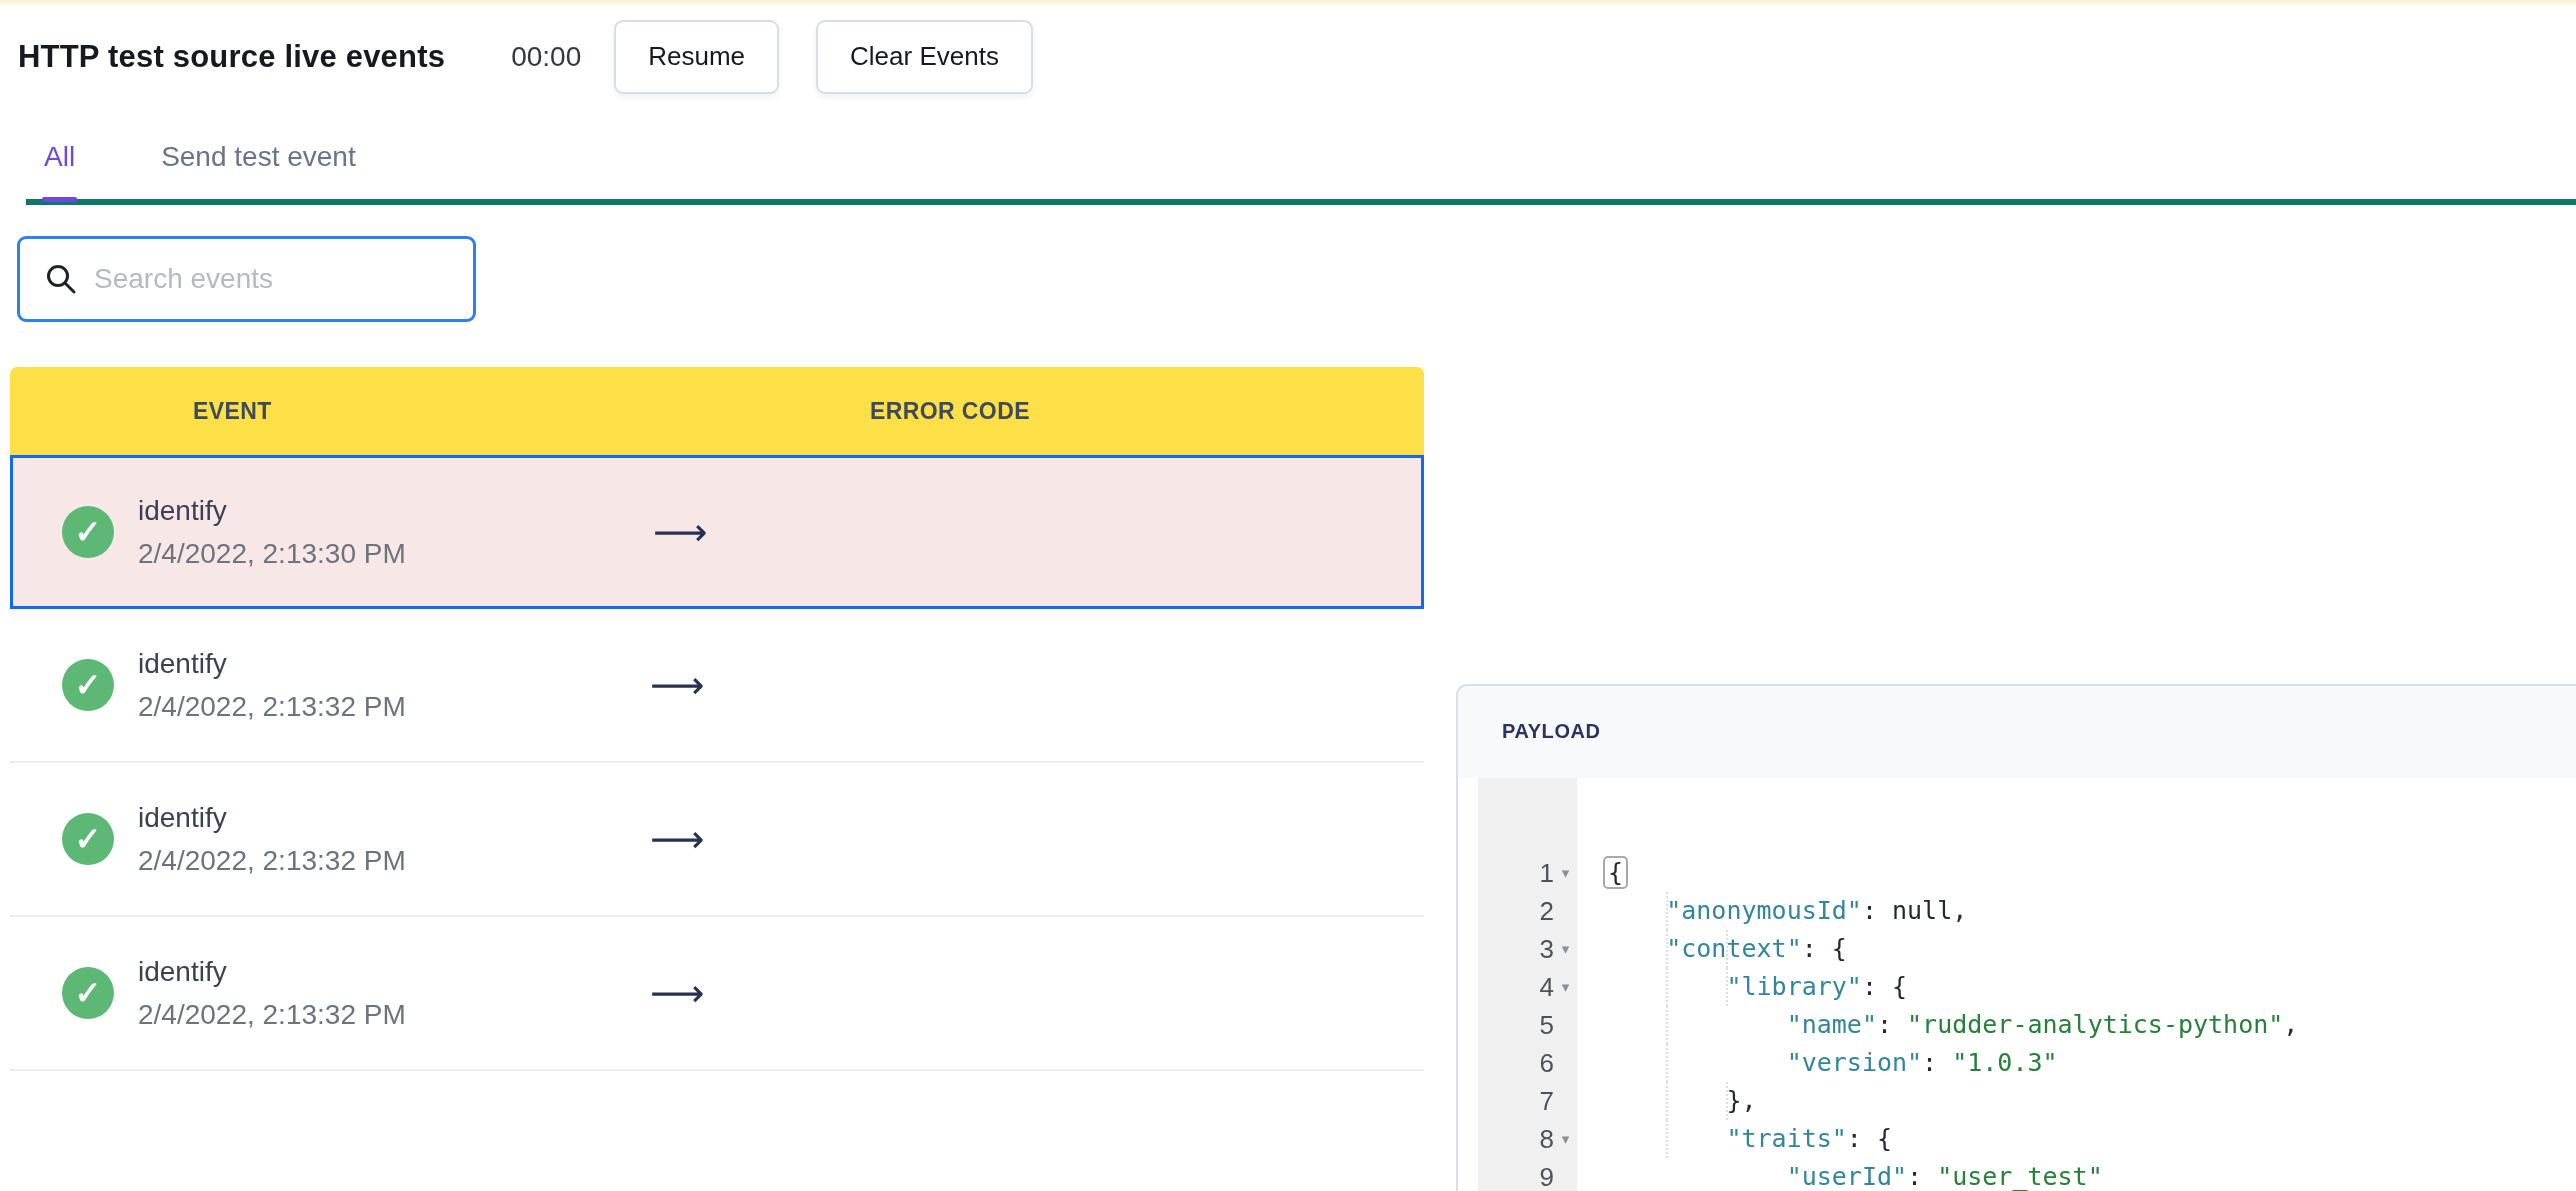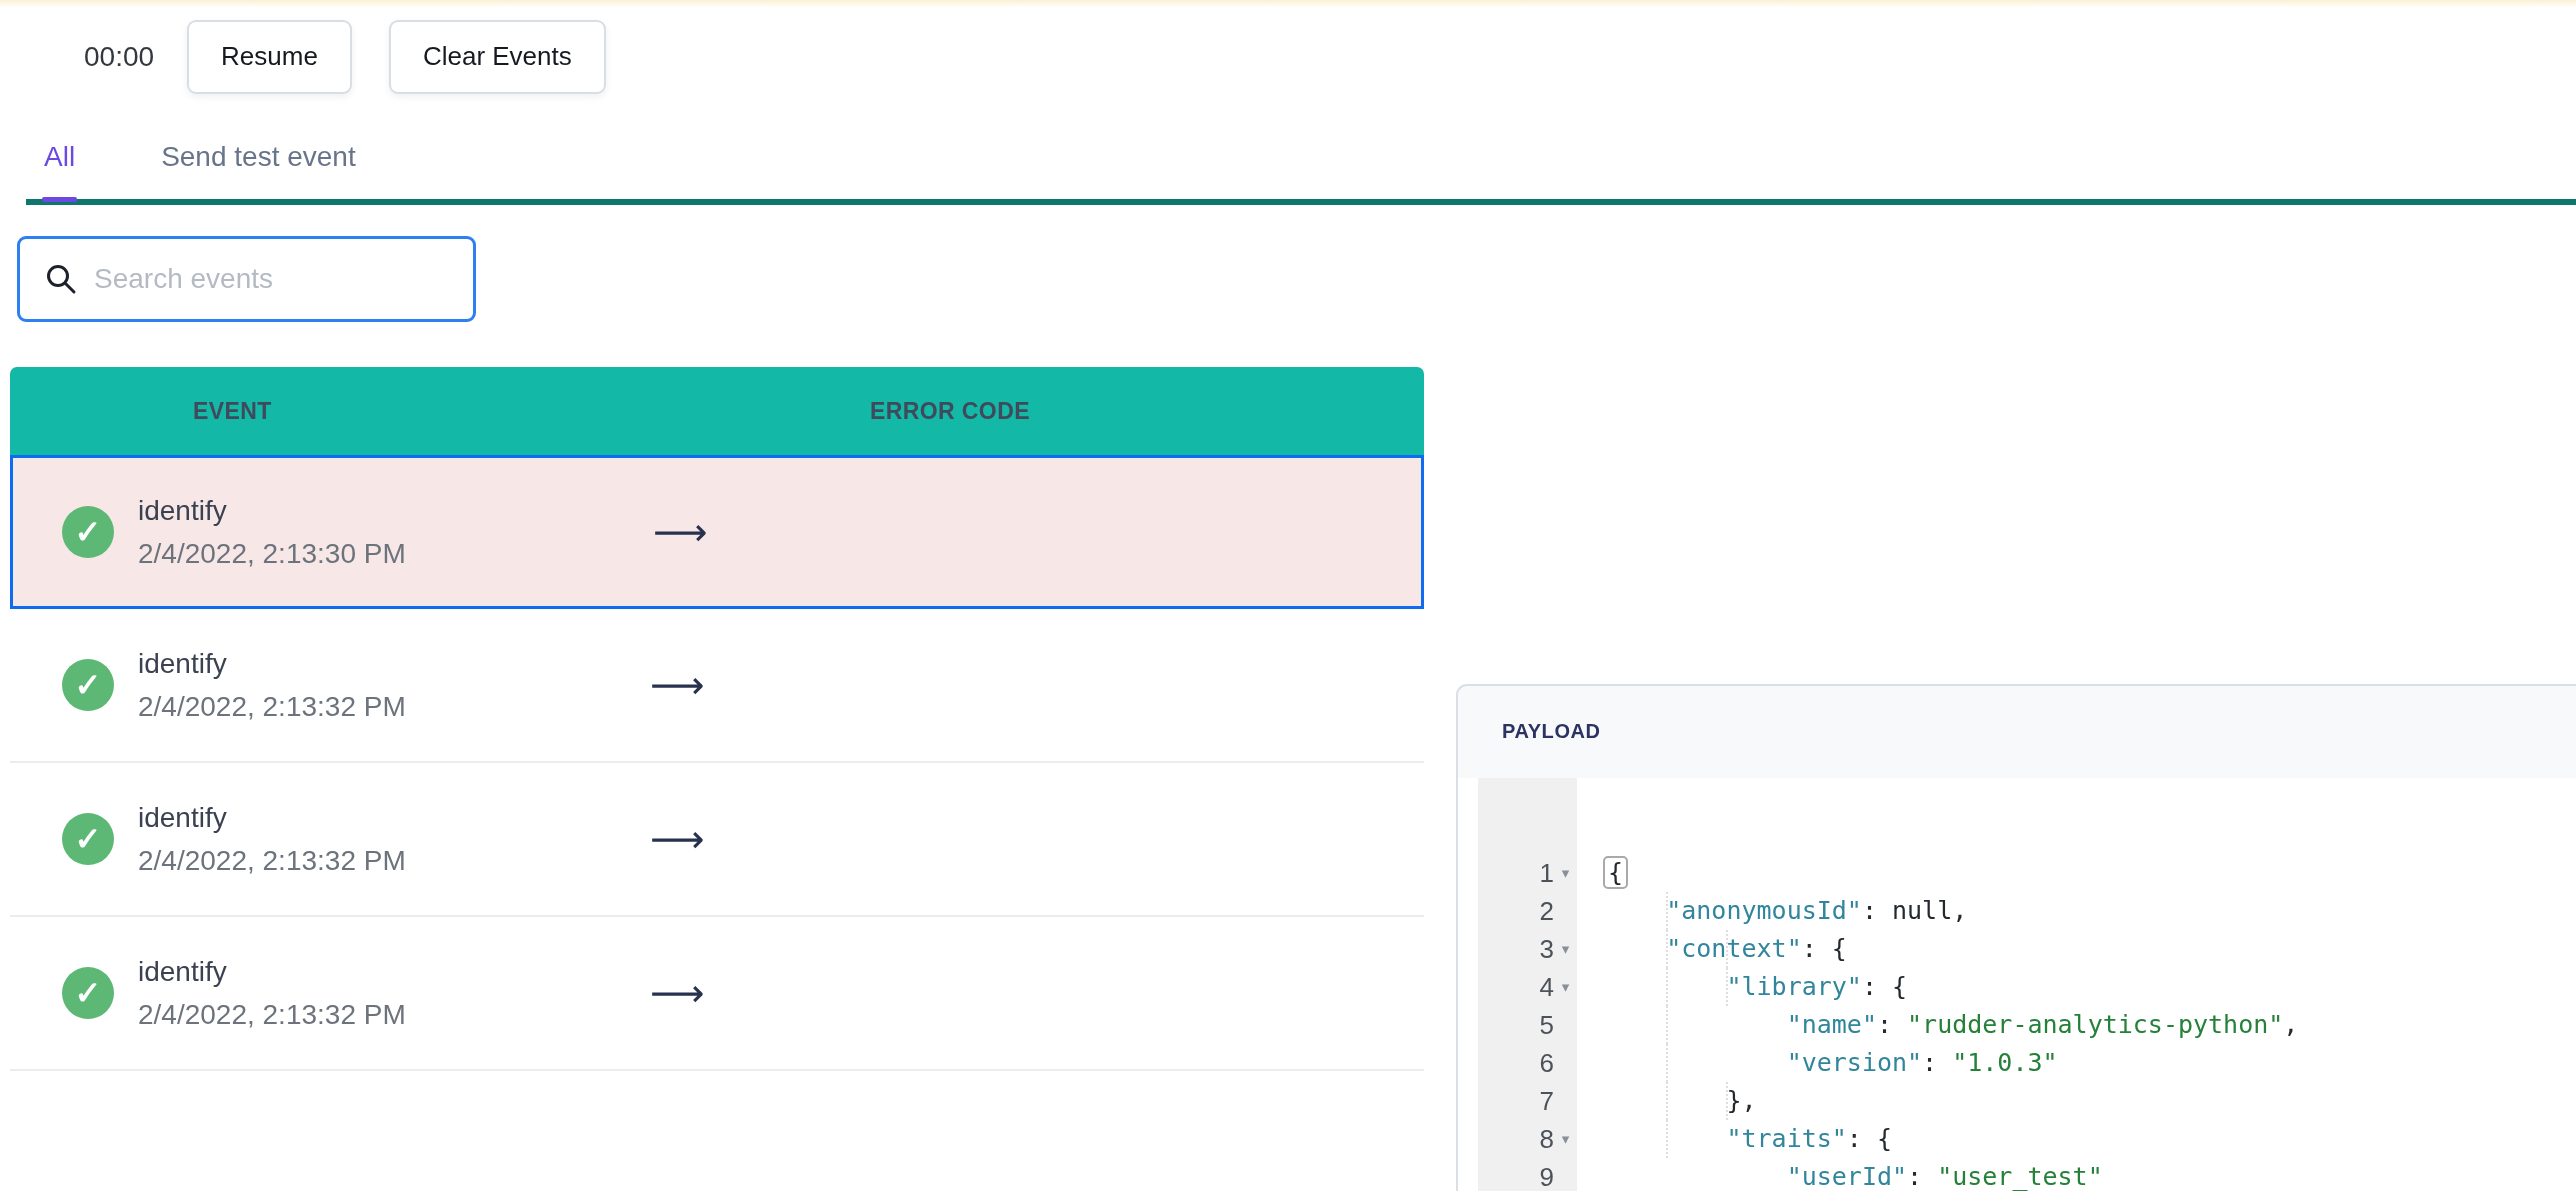"HTTP test source live events" h1.page-title { html: none -> <h1>HTTP test source live events</h1> }
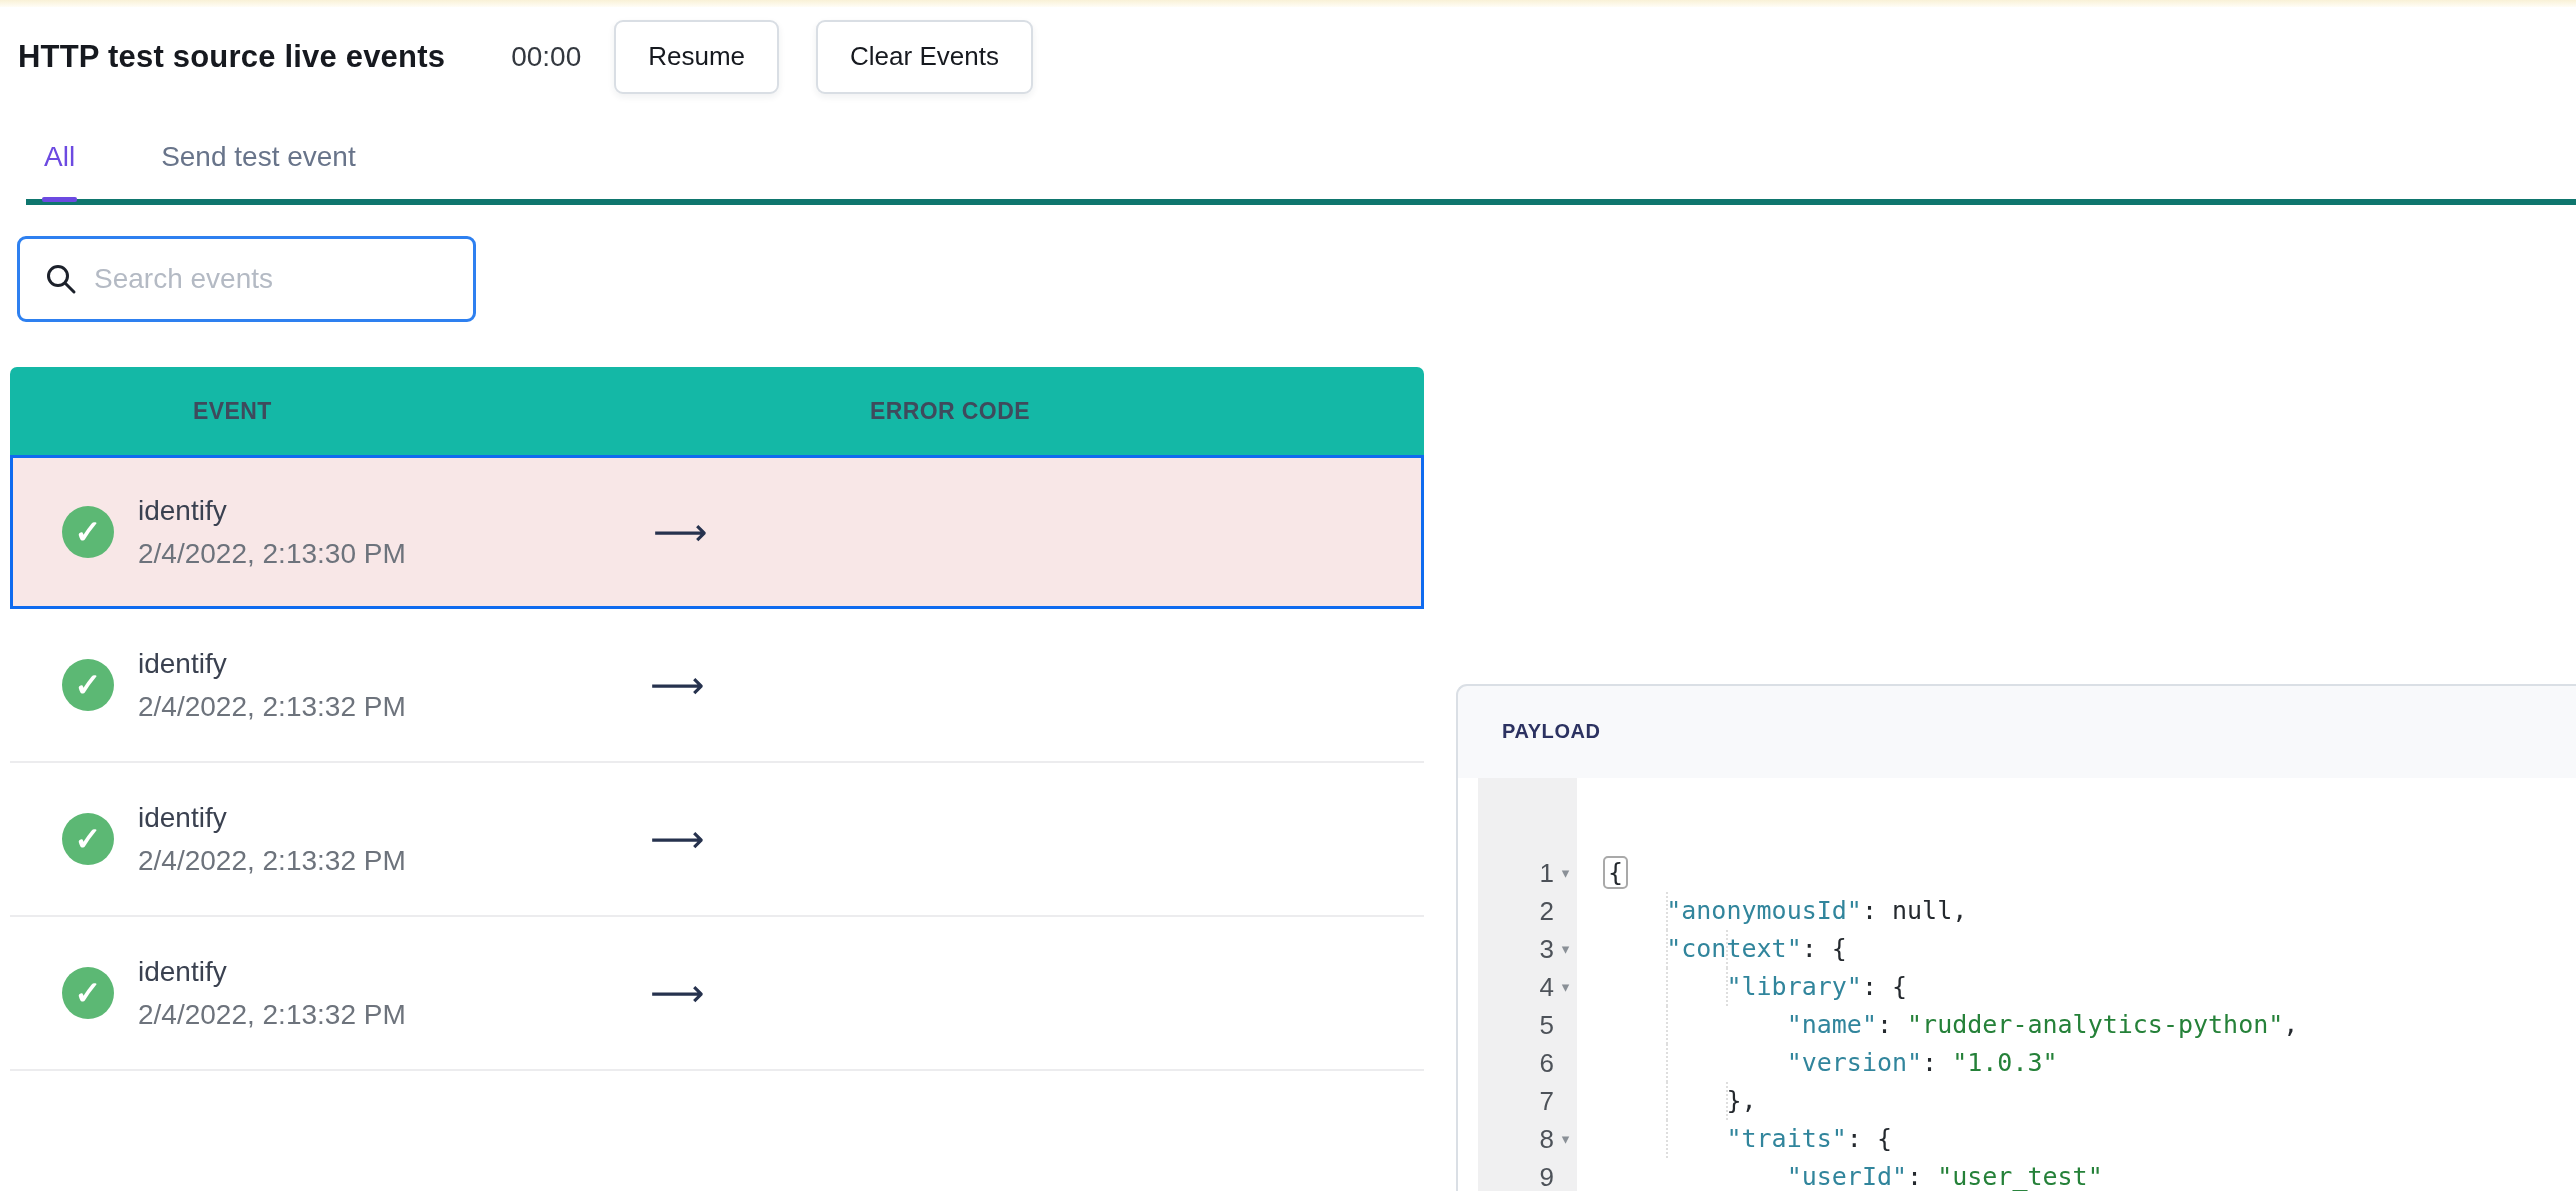"EVENT" .thead { background: #14b8a6 -> #fde047 }
